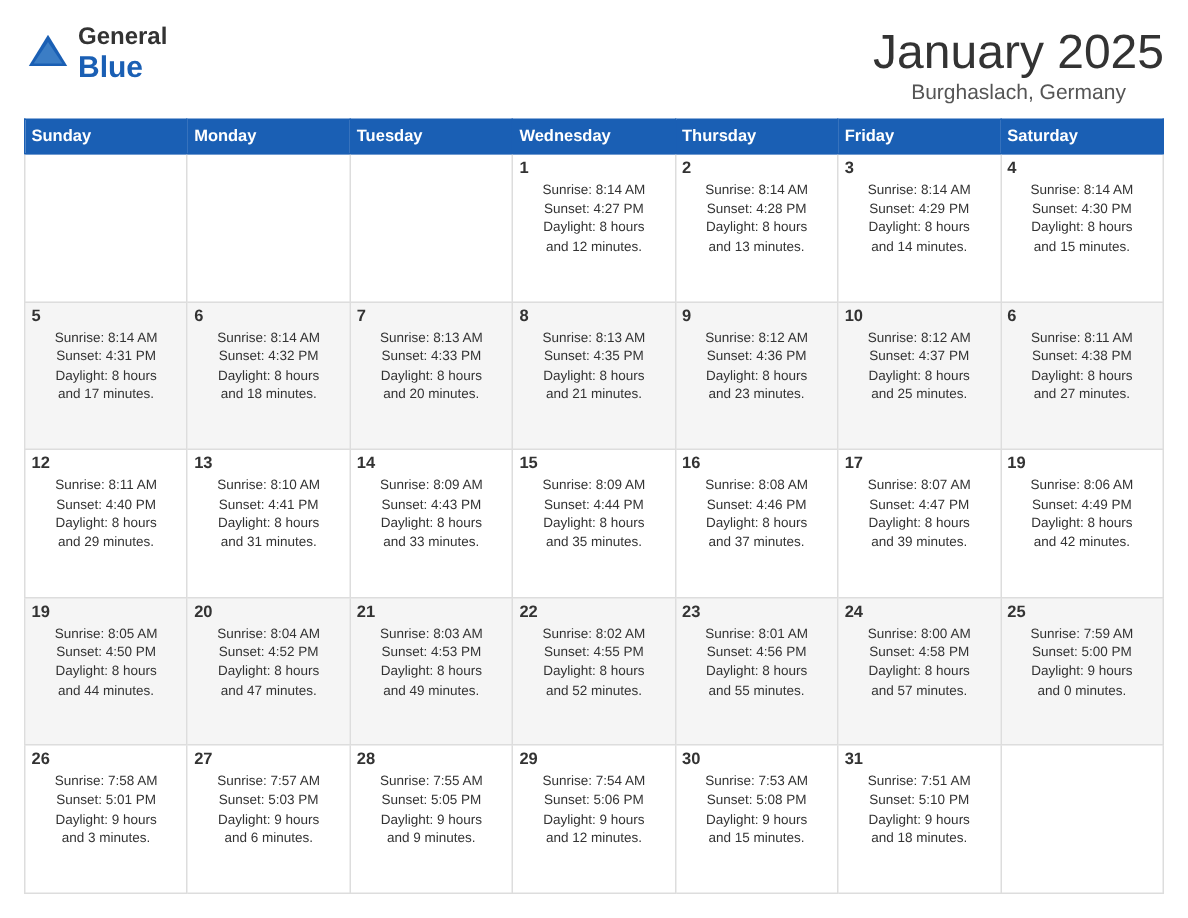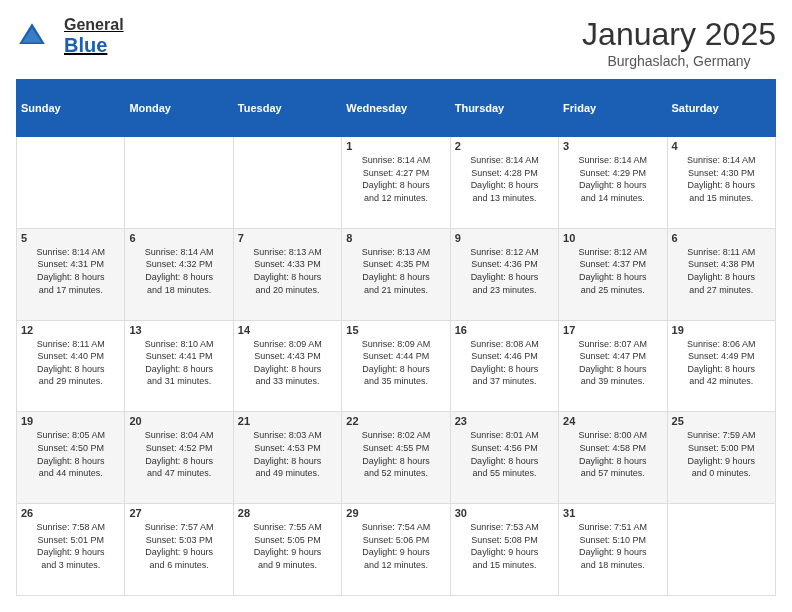"General" .logo { gap: 16px -> 4px; text-decoration: underline -> none }
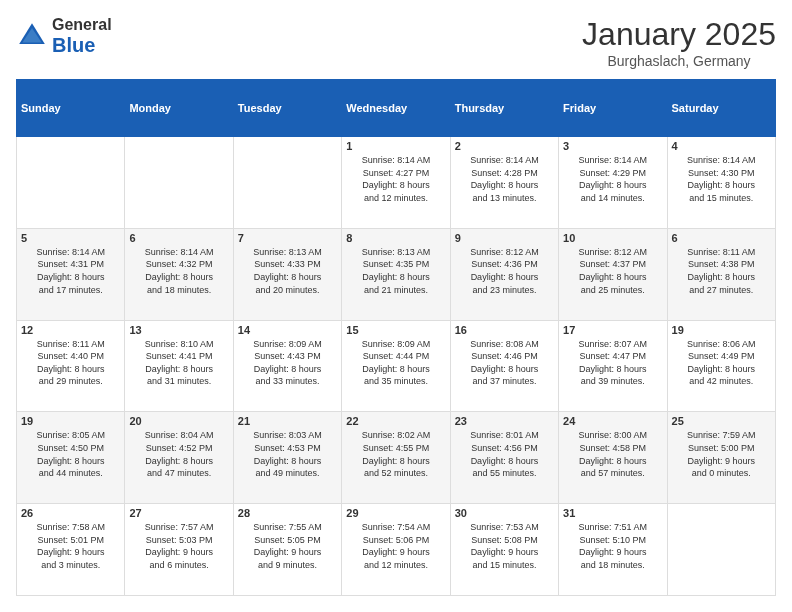"Sunday" .calendar th { padding: 22px 4px -> 5px 4px }
